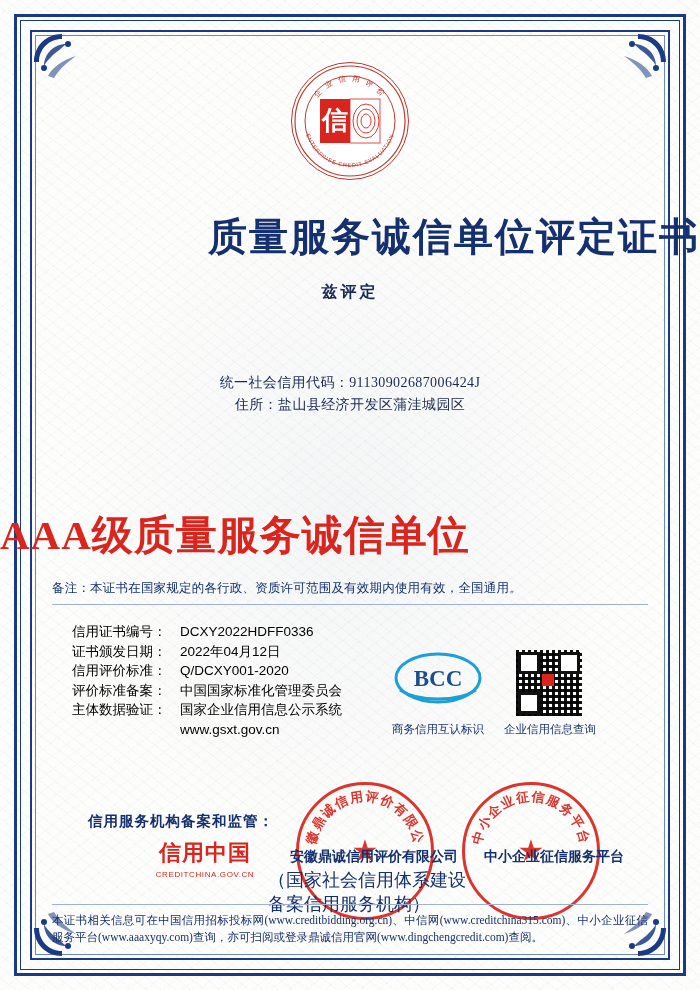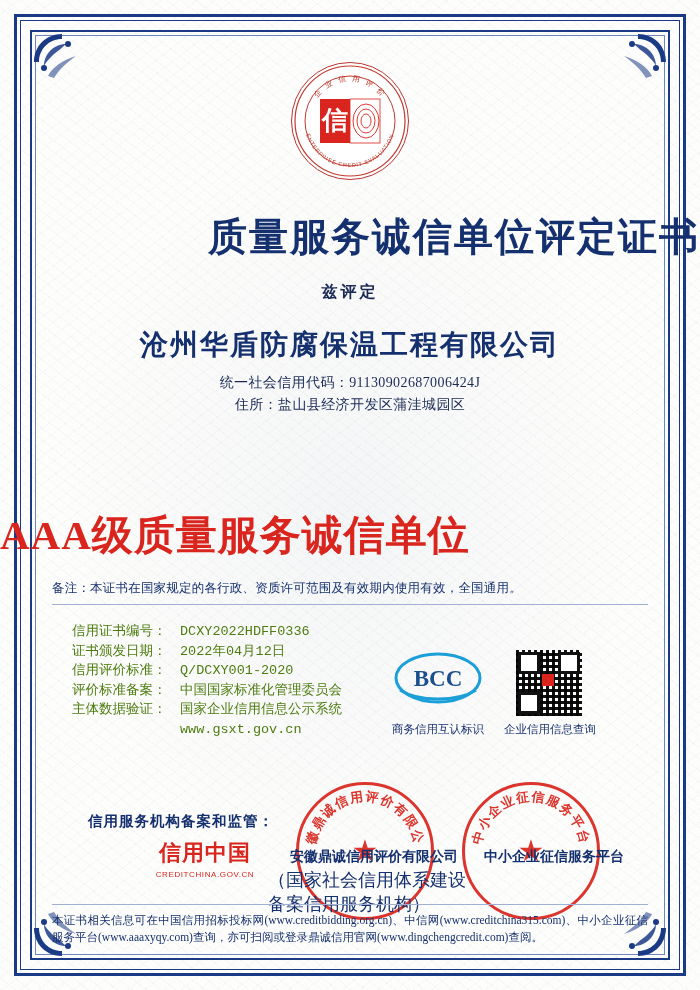"沧州华盾防腐保温工程有限公司" div.company { html: <div>沧州华盾防腐保温工程有限公司</div> -> none }
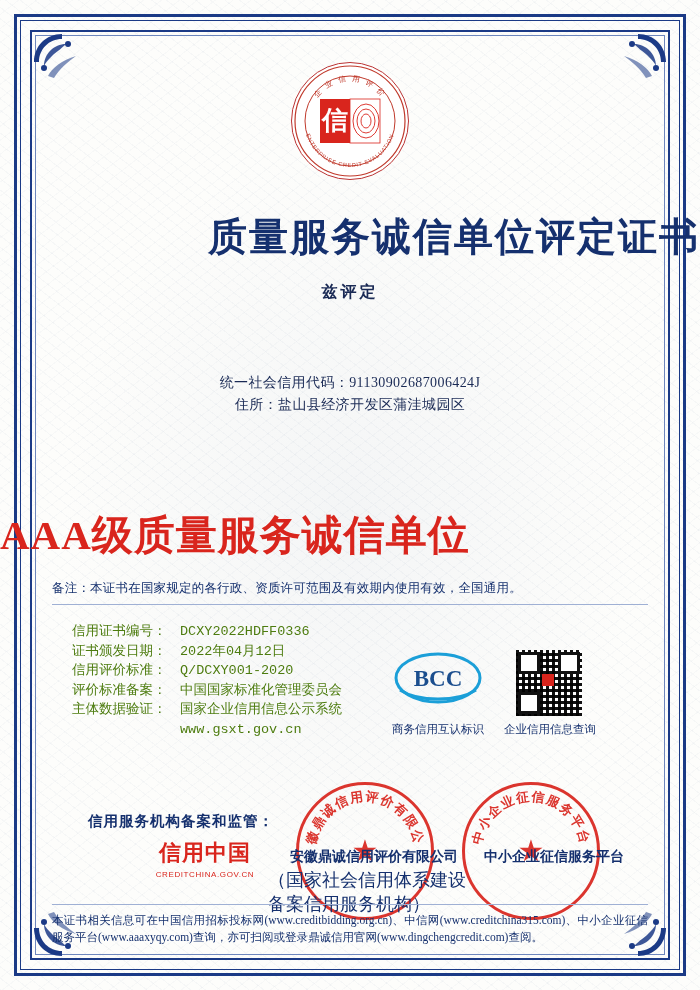"信用证书编号：" .details { color: #4d7c0f -> #000000; font-family: Liberation Mono, monospace -> Liberation Sans, sans-serif }
